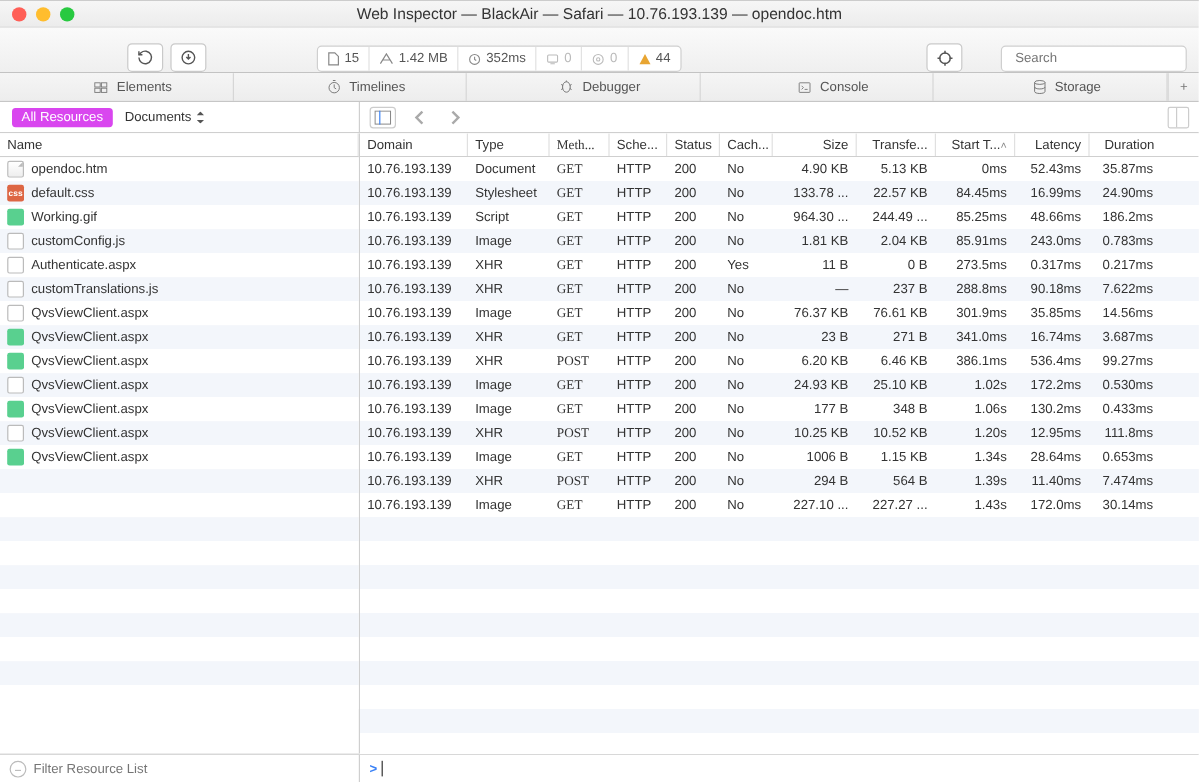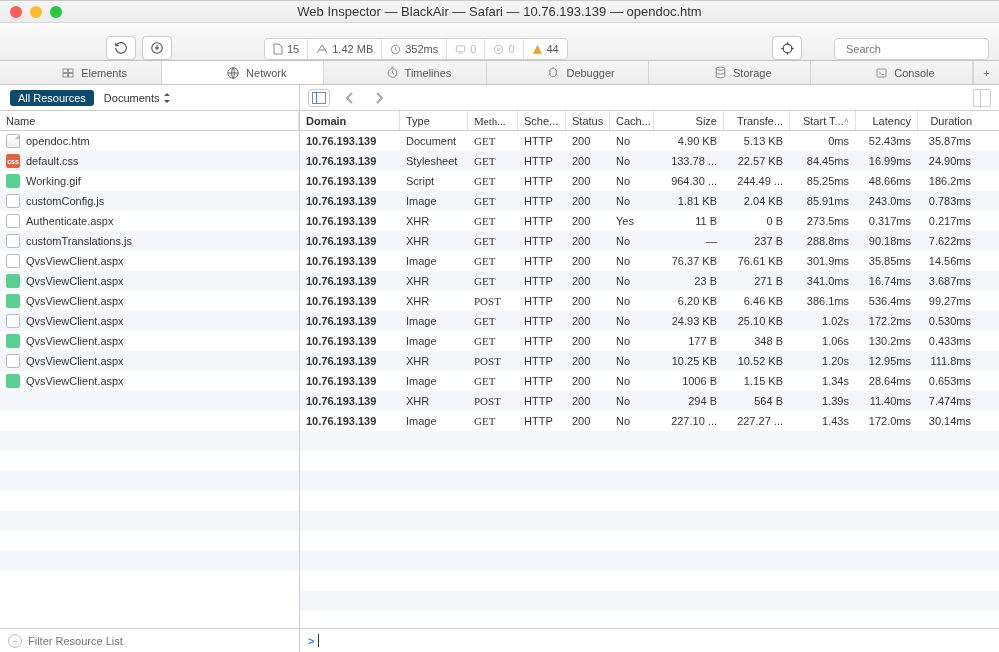"Network" div.tab { html: <div> <svg> <circle></circle> <path></path> </svg> <span>Network</span> </div> -> none }
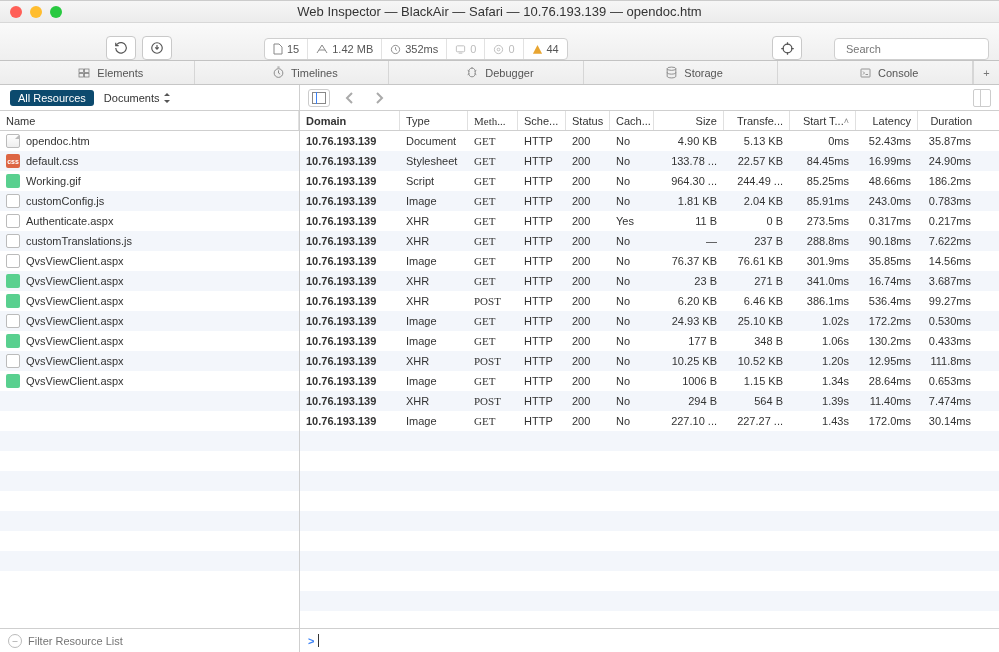"Storage" div.tab { order: before "Console" -> after "Console" }
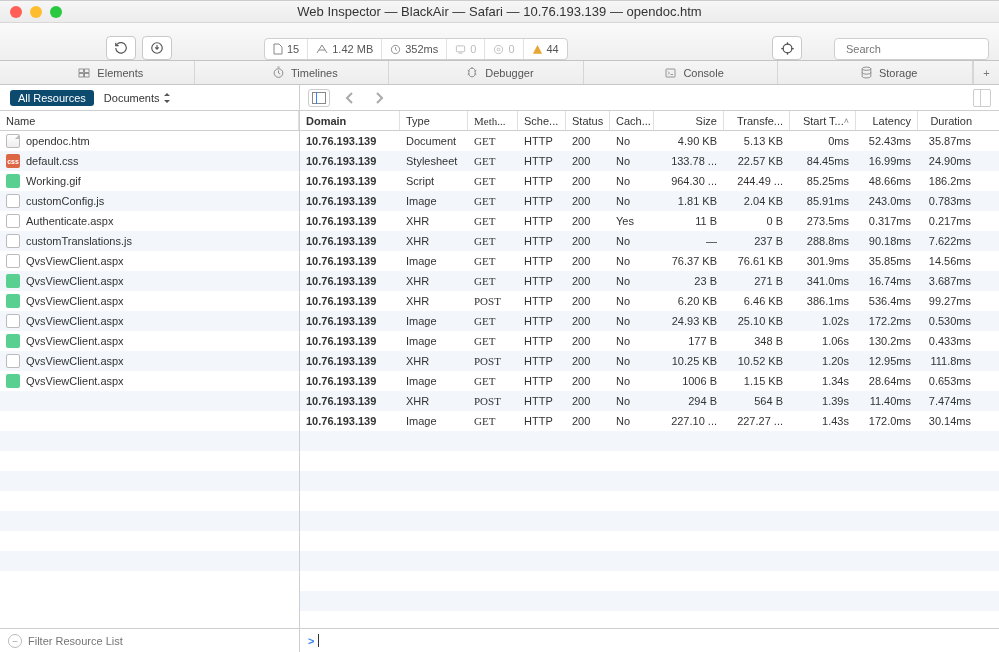"All Resources" .chip { background: #0c4a6e -> #d946ef }
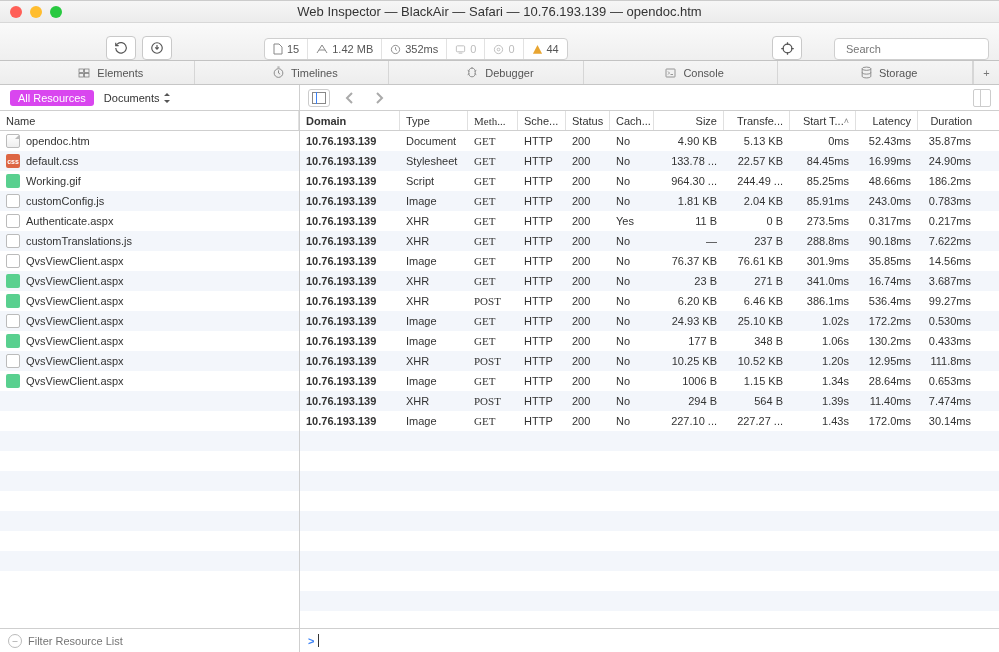"Domain" .c-domain { font-weight: bold -> none; width: 100px -> 90px }
